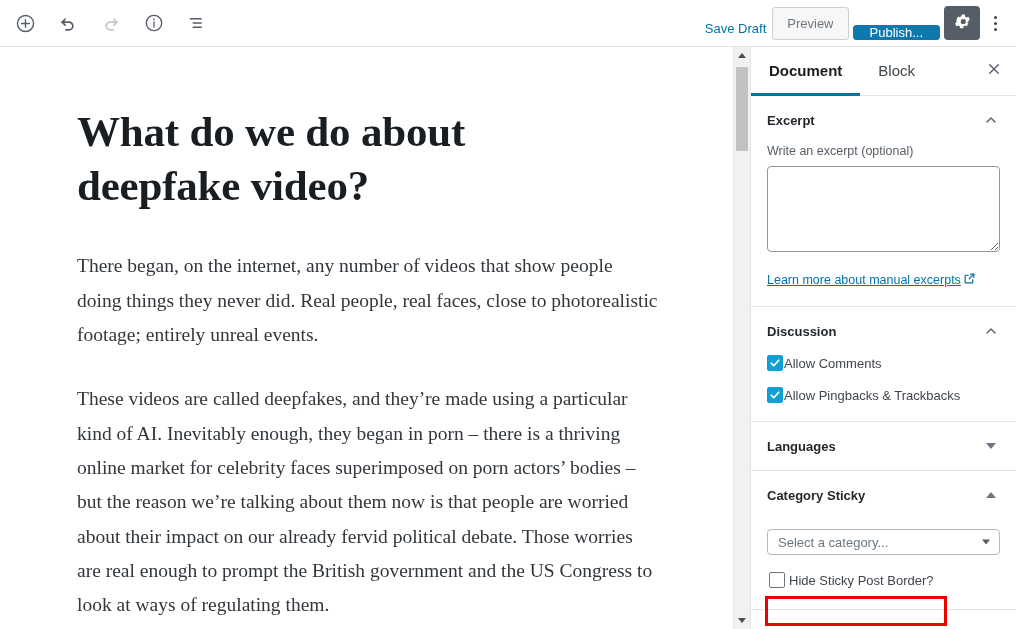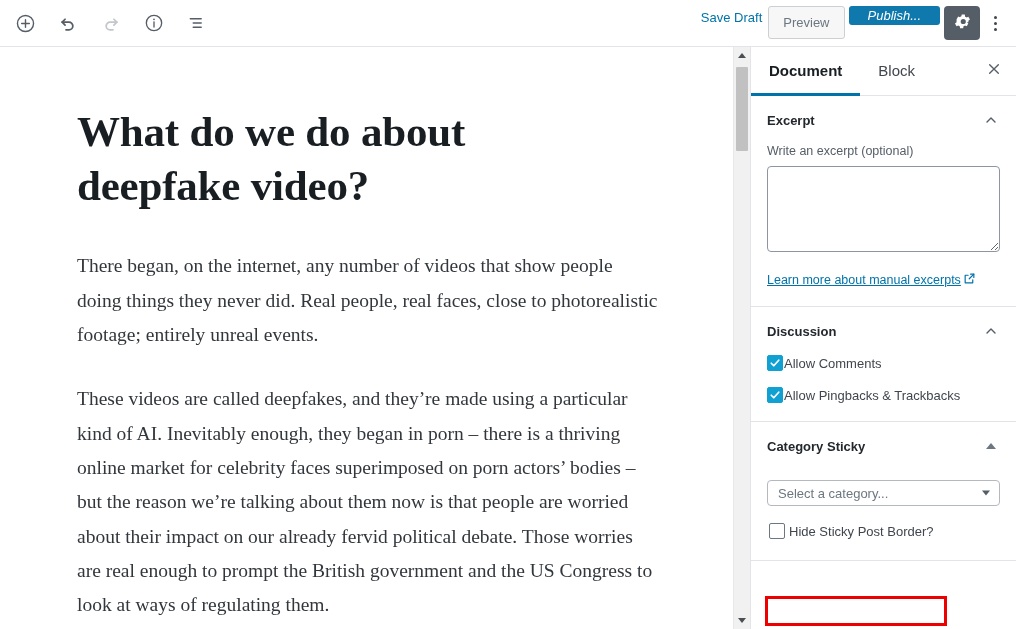"Save Draft" .header-right { align-items: flex-start -> flex-end }
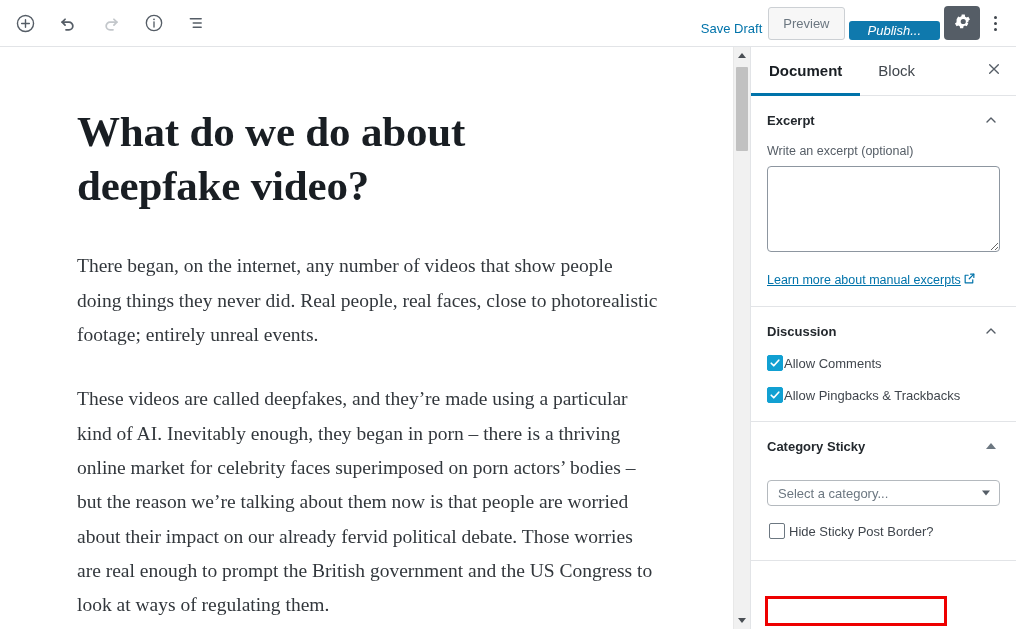"Publish..." .btn-publish { border: 3px solid #000000 -> 1px solid #000000; font-style: italic -> none }
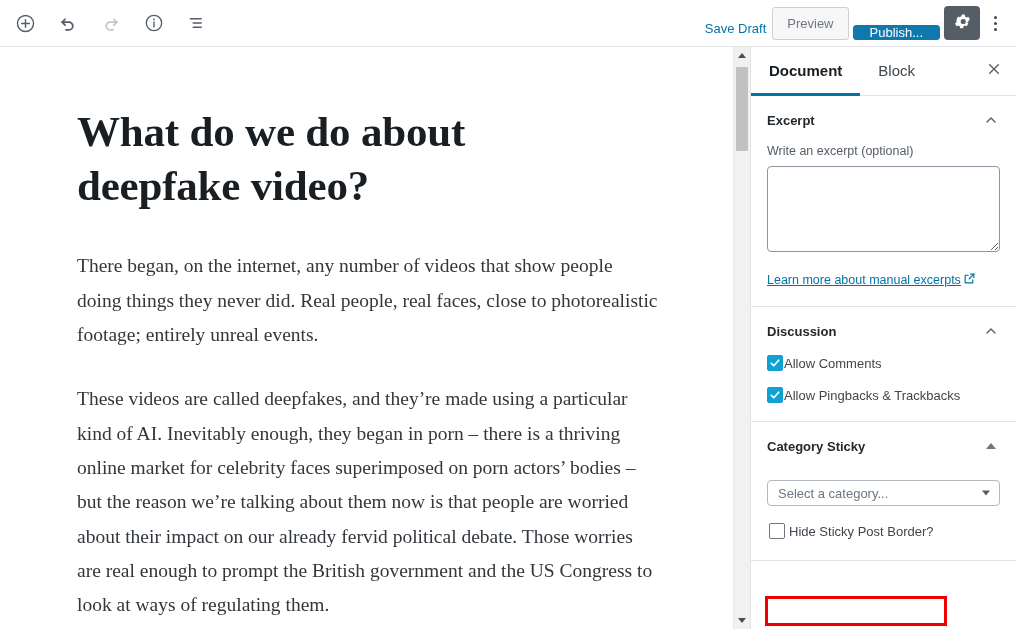"Languages" div.panel { html: none -> <div> <div> <span>Languages</span> <span> <span></span> </span> </div> </div> }
